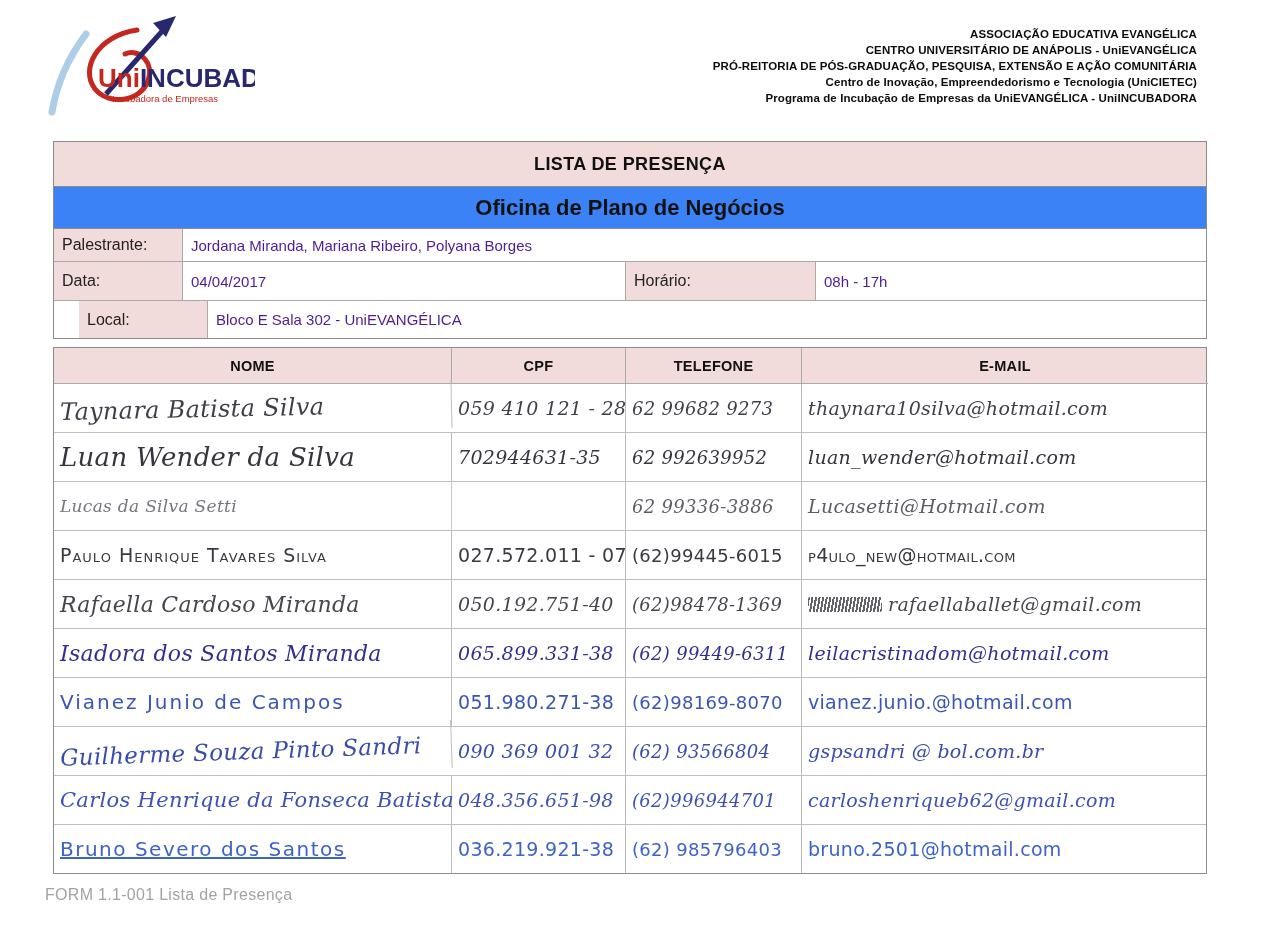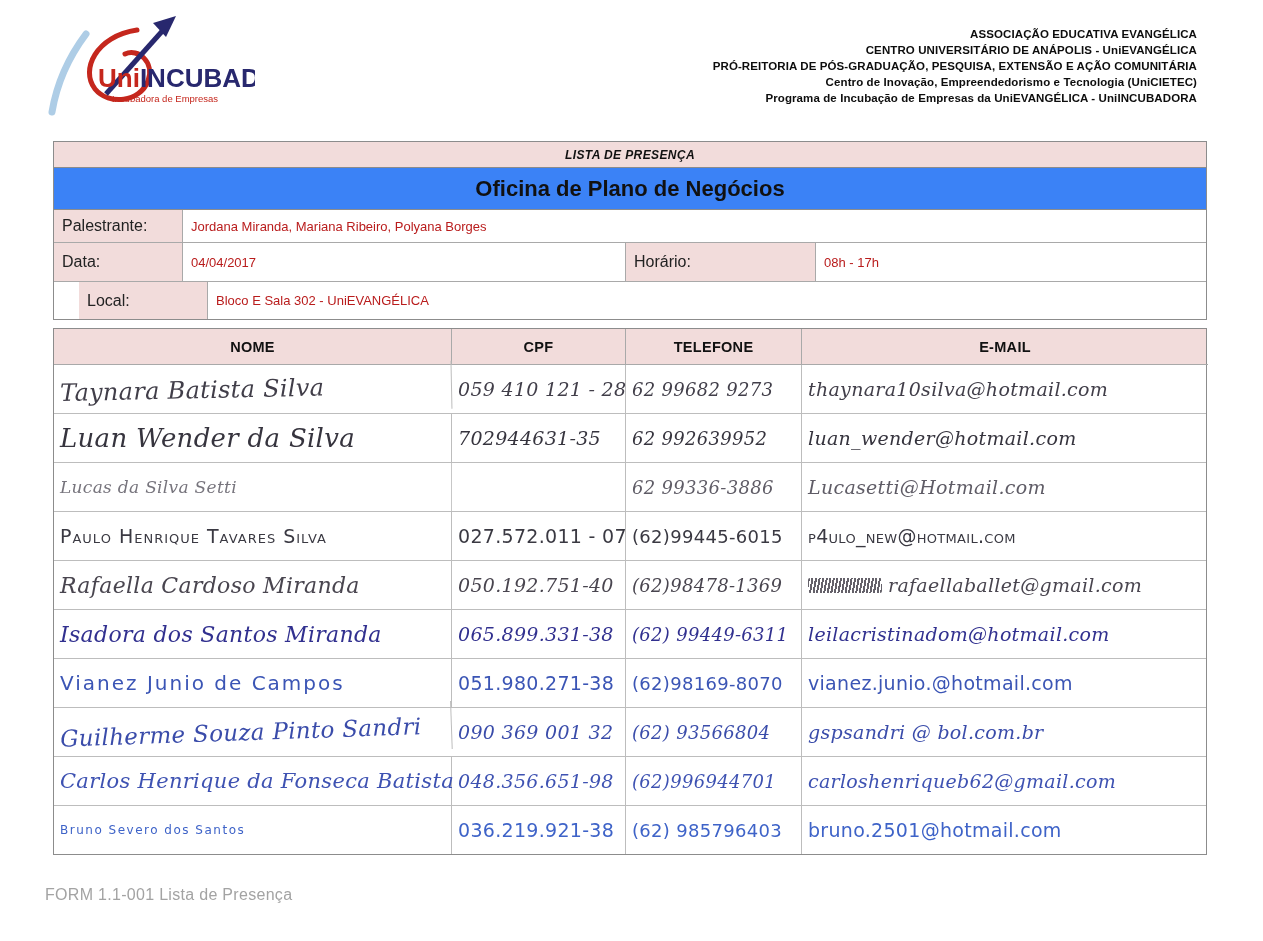"LISTA DE PRESENÇA" .bar-title { font-size: 12px -> 18px; font-style: italic -> none; height: 25px -> 44px }
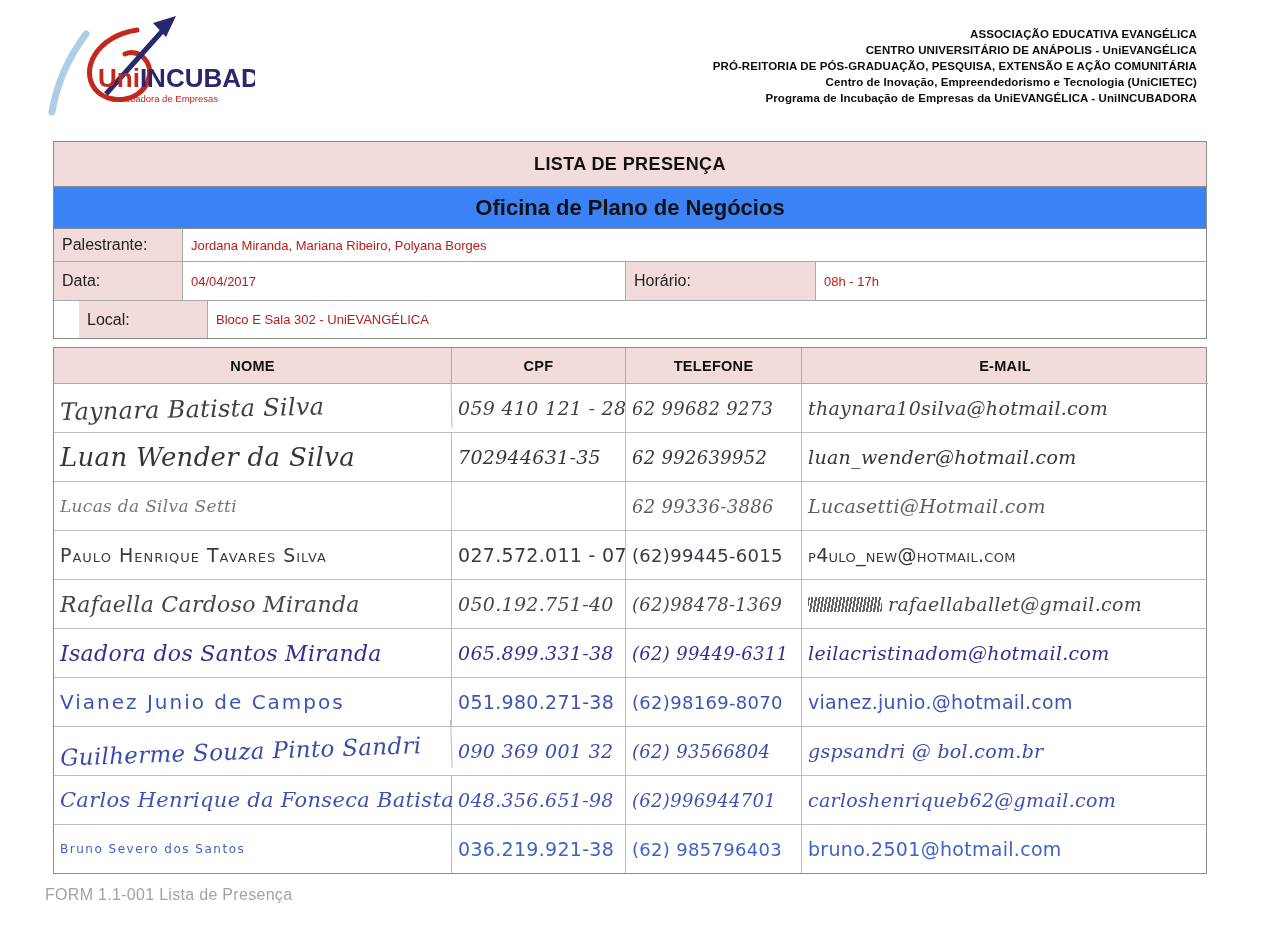"Jordana Miranda, Mariana Ribeiro," .fvalue { color: #b91c1c -> #4c1d95; font-size: 13px -> 15px }
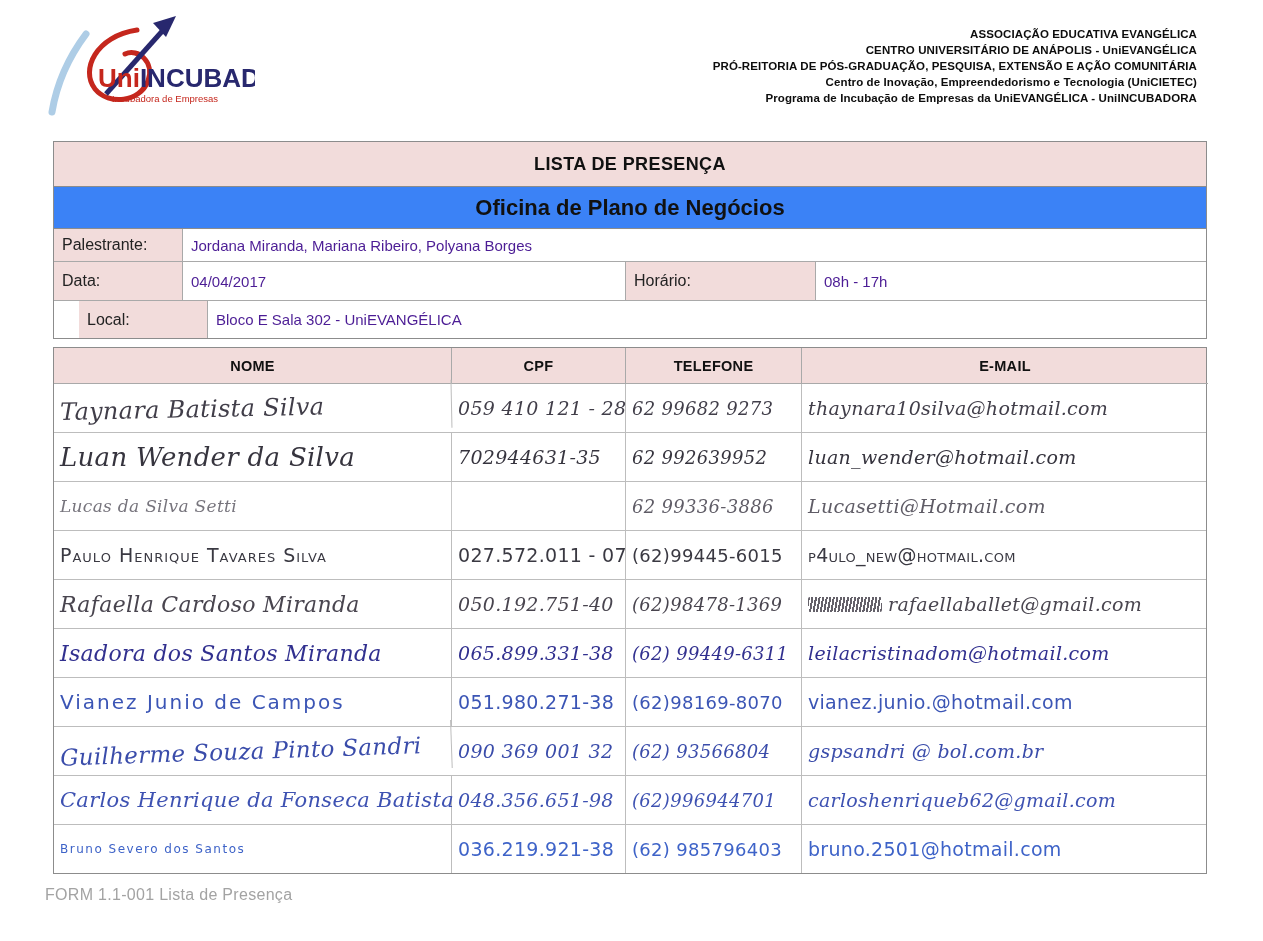"Bruno Severo dos Santos" .rrow:nth-child(10) .c-nome { font-size: 12px -> 20px; text-decoration: none -> underline }
